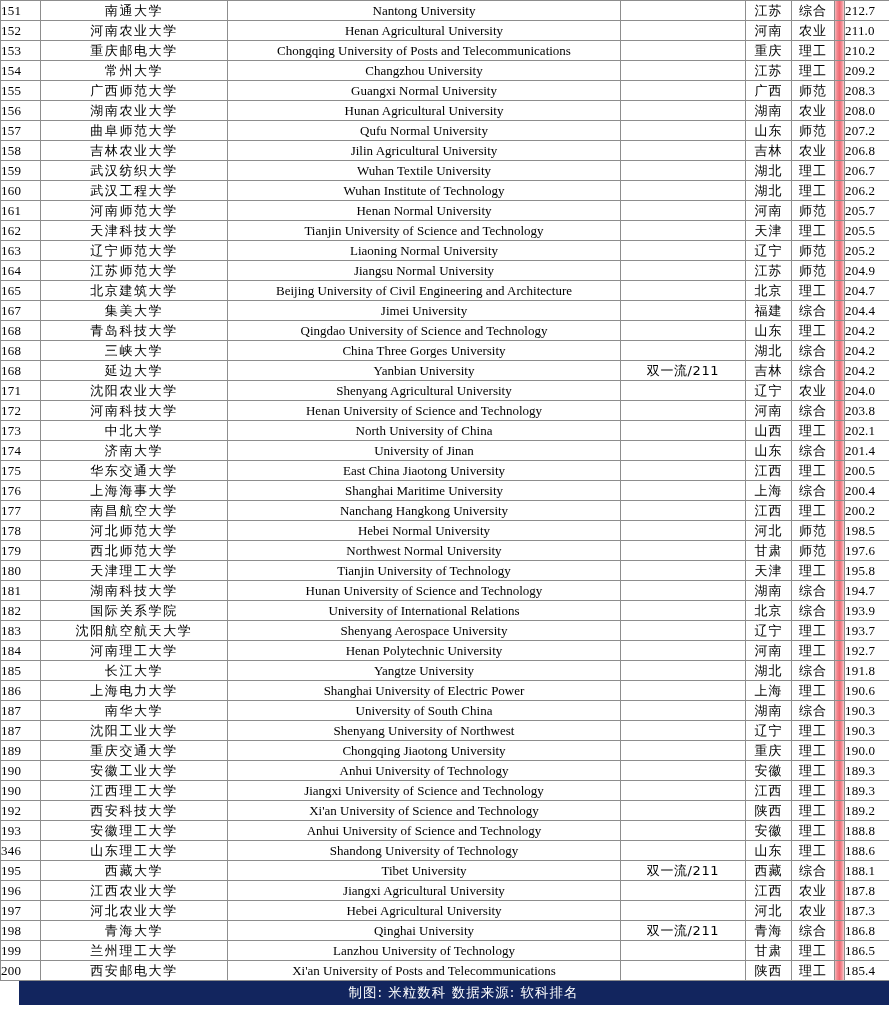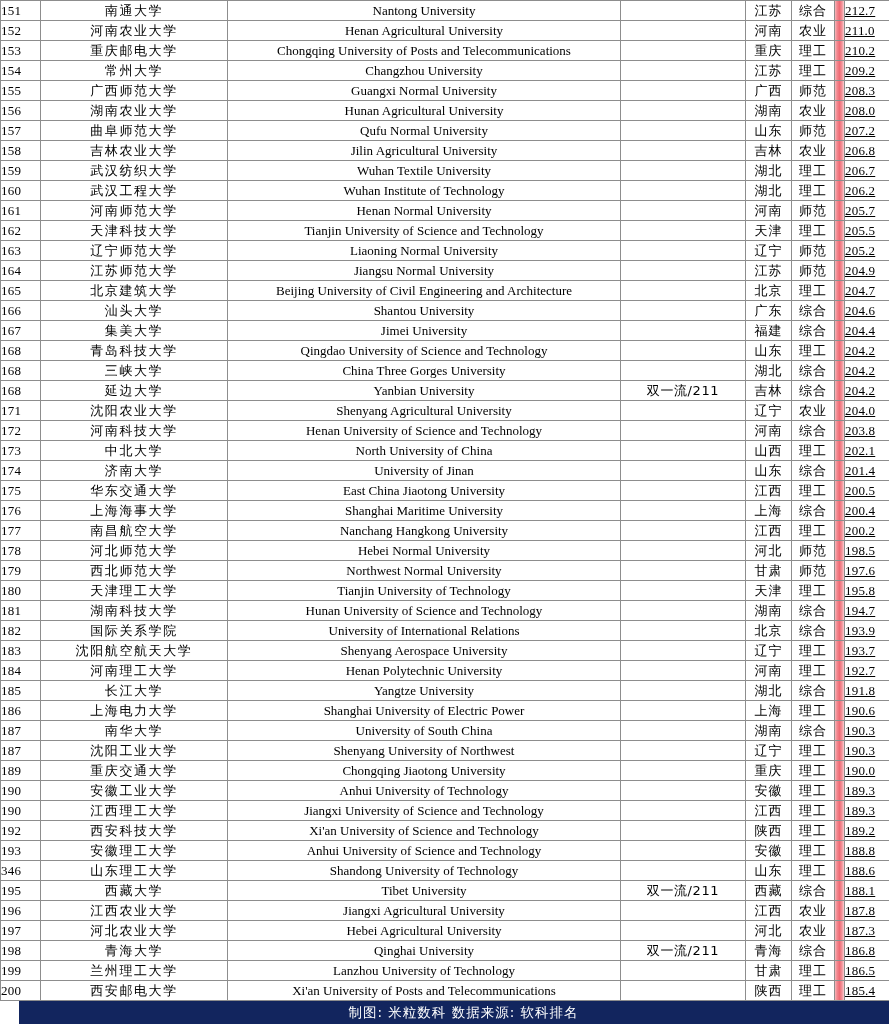"212.7" td.score { text-decoration: underline -> none }
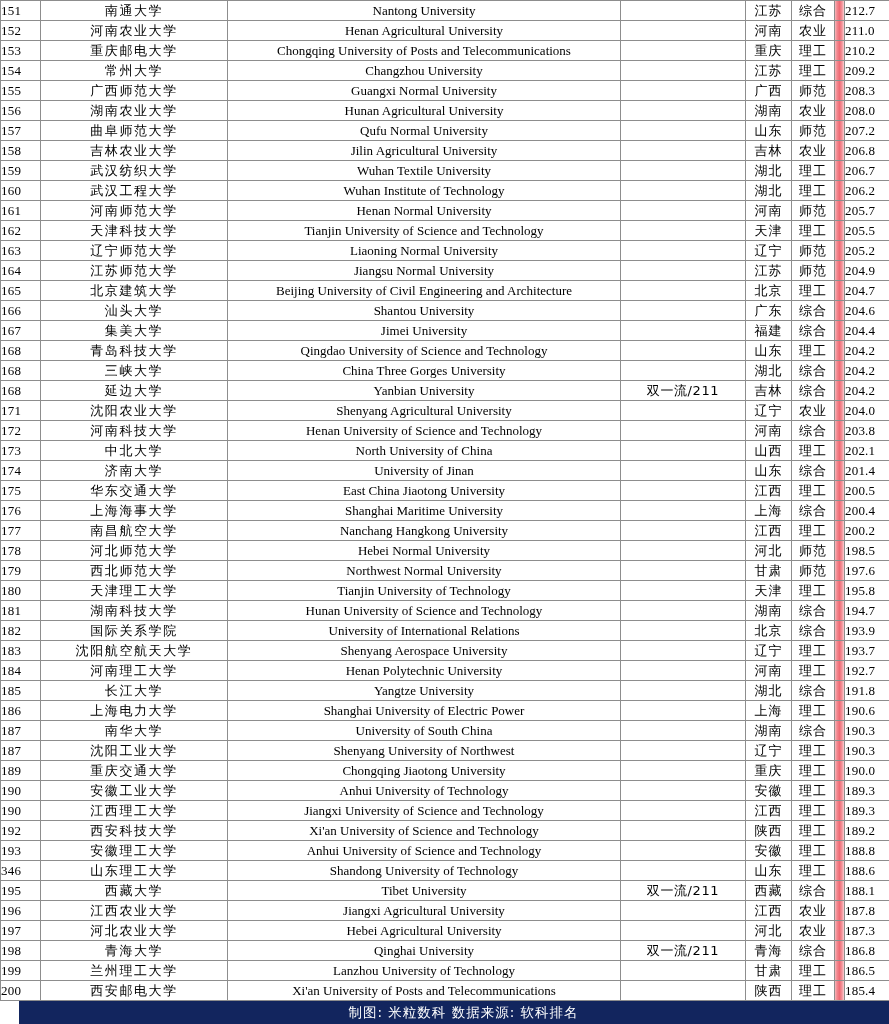"166" tr { html: <tr> <td>166</td> <td>汕头大学</td> <td>Shantou University</td> <td></td> <td>广东</td> <td>综合</td> <td> <span></span> </td> <td>204.6</td> </tr> -> none }
